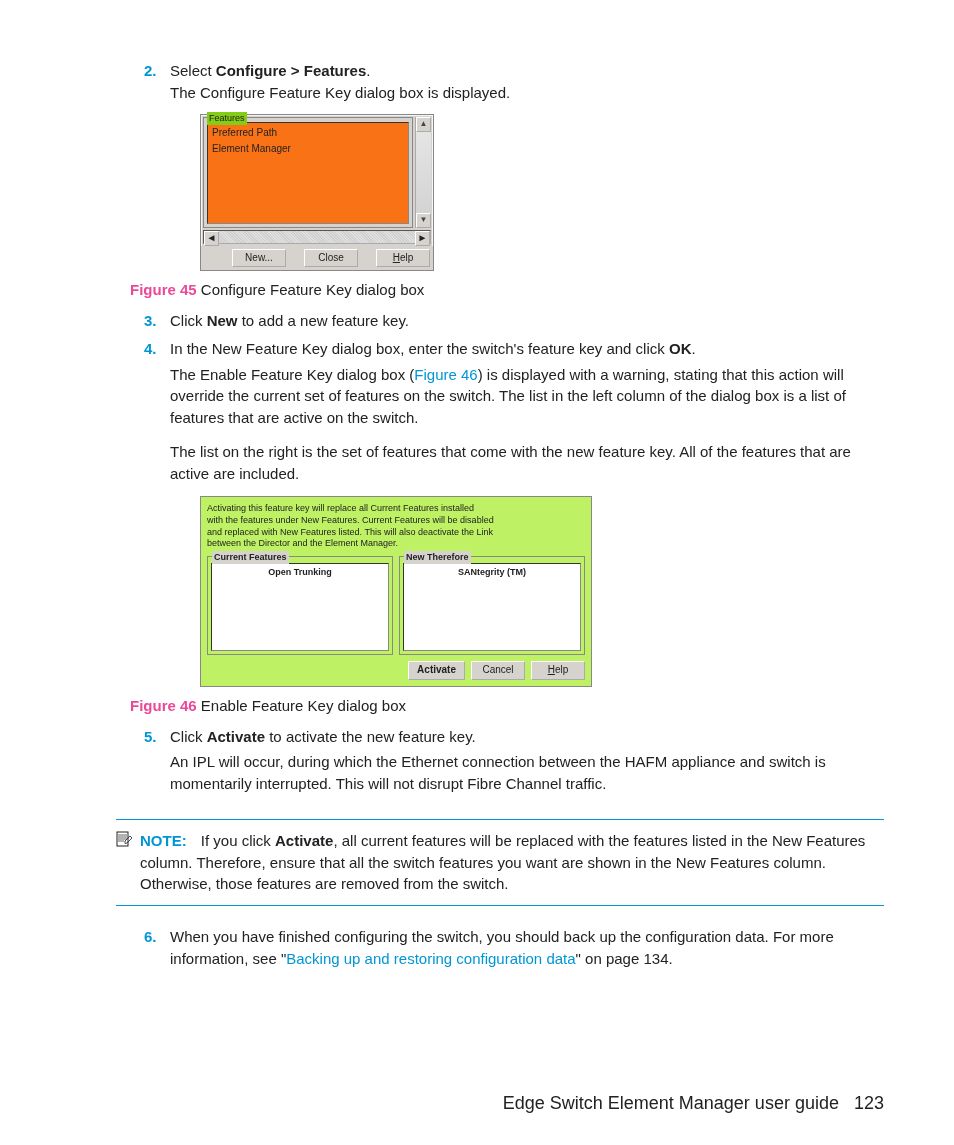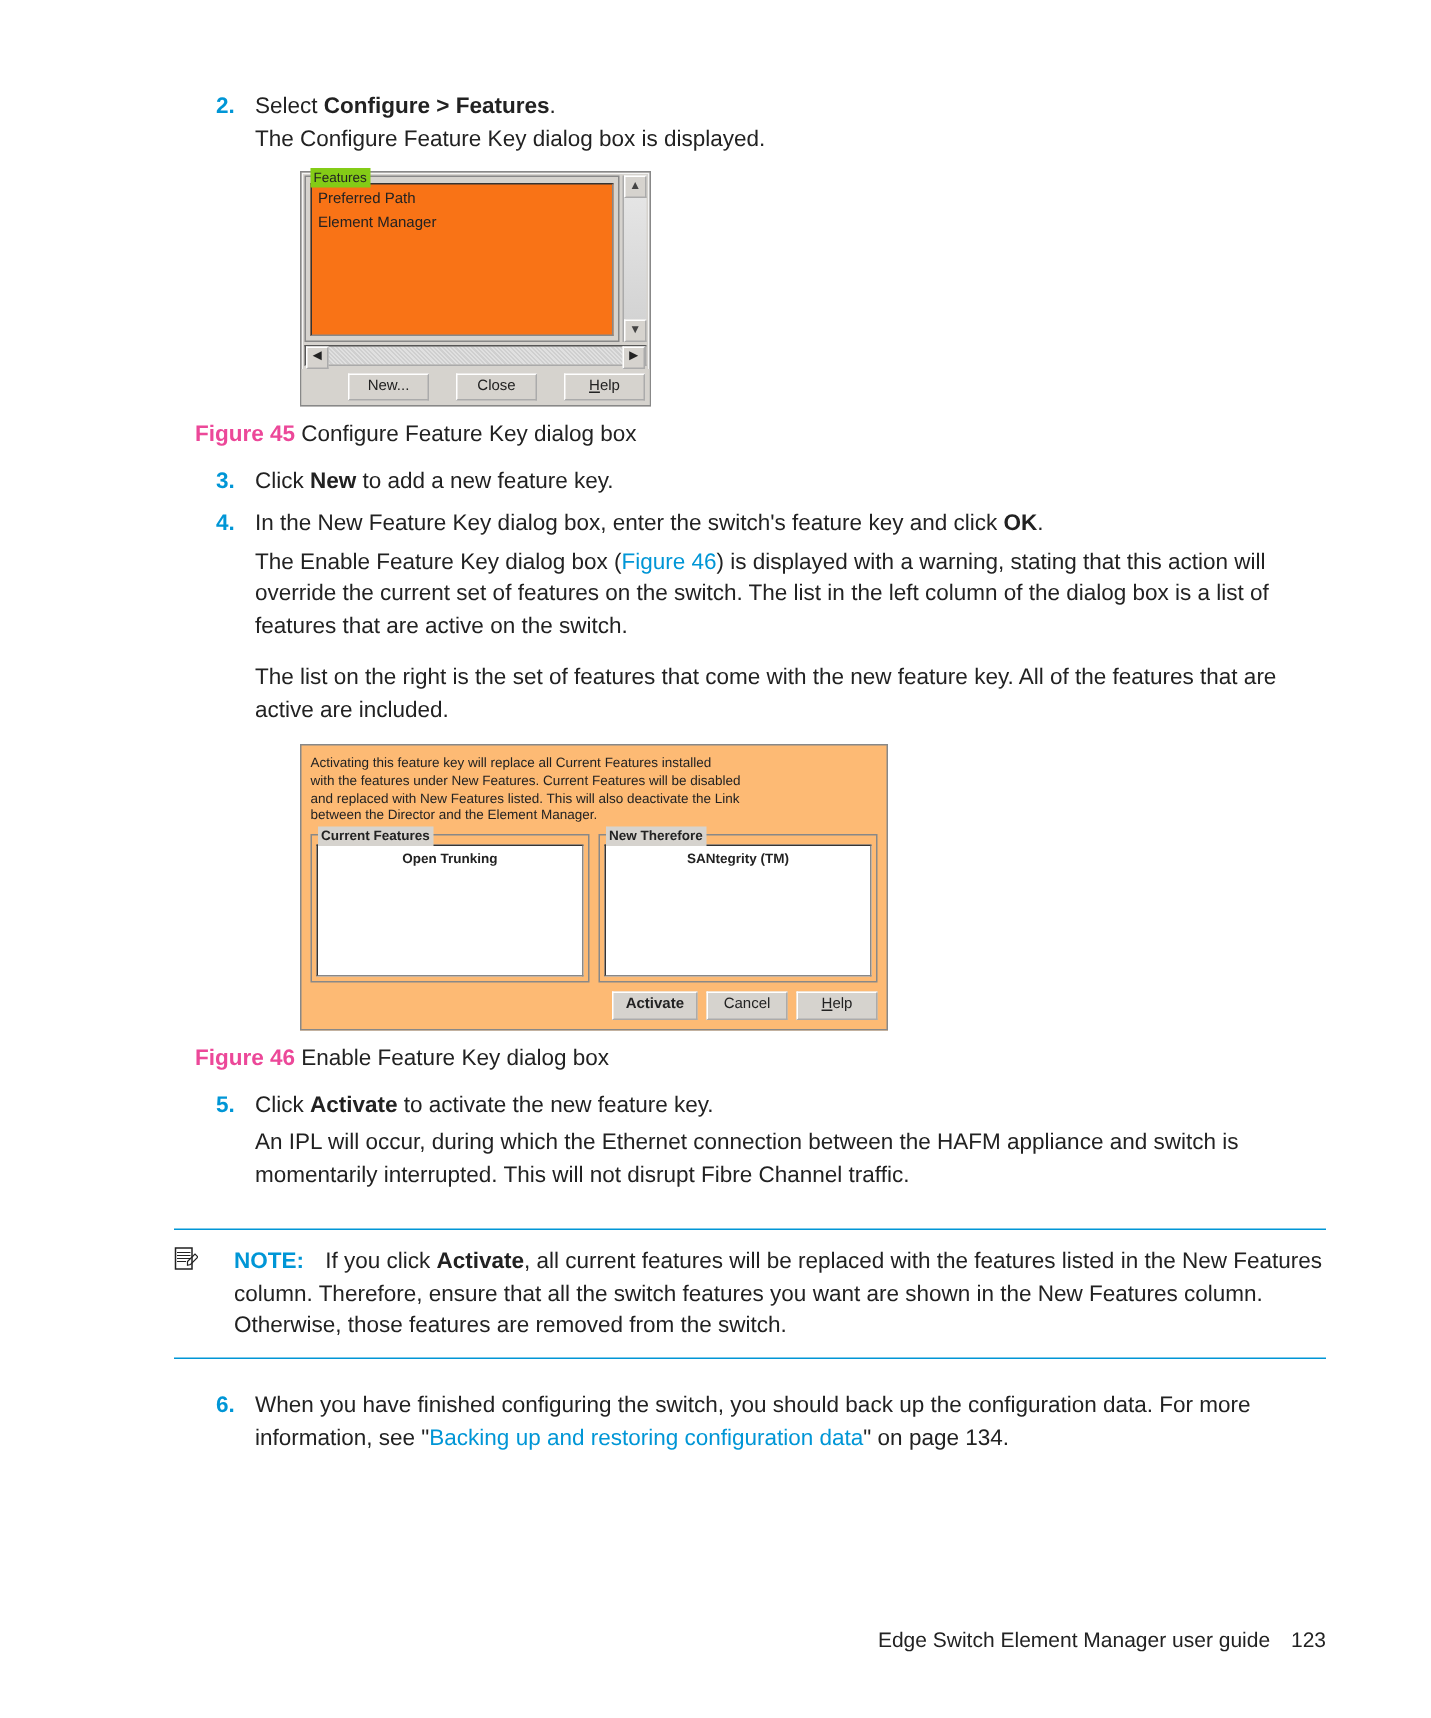"Activating this feature key will" .dlg2 { background: #fdba74 -> #bef264 }
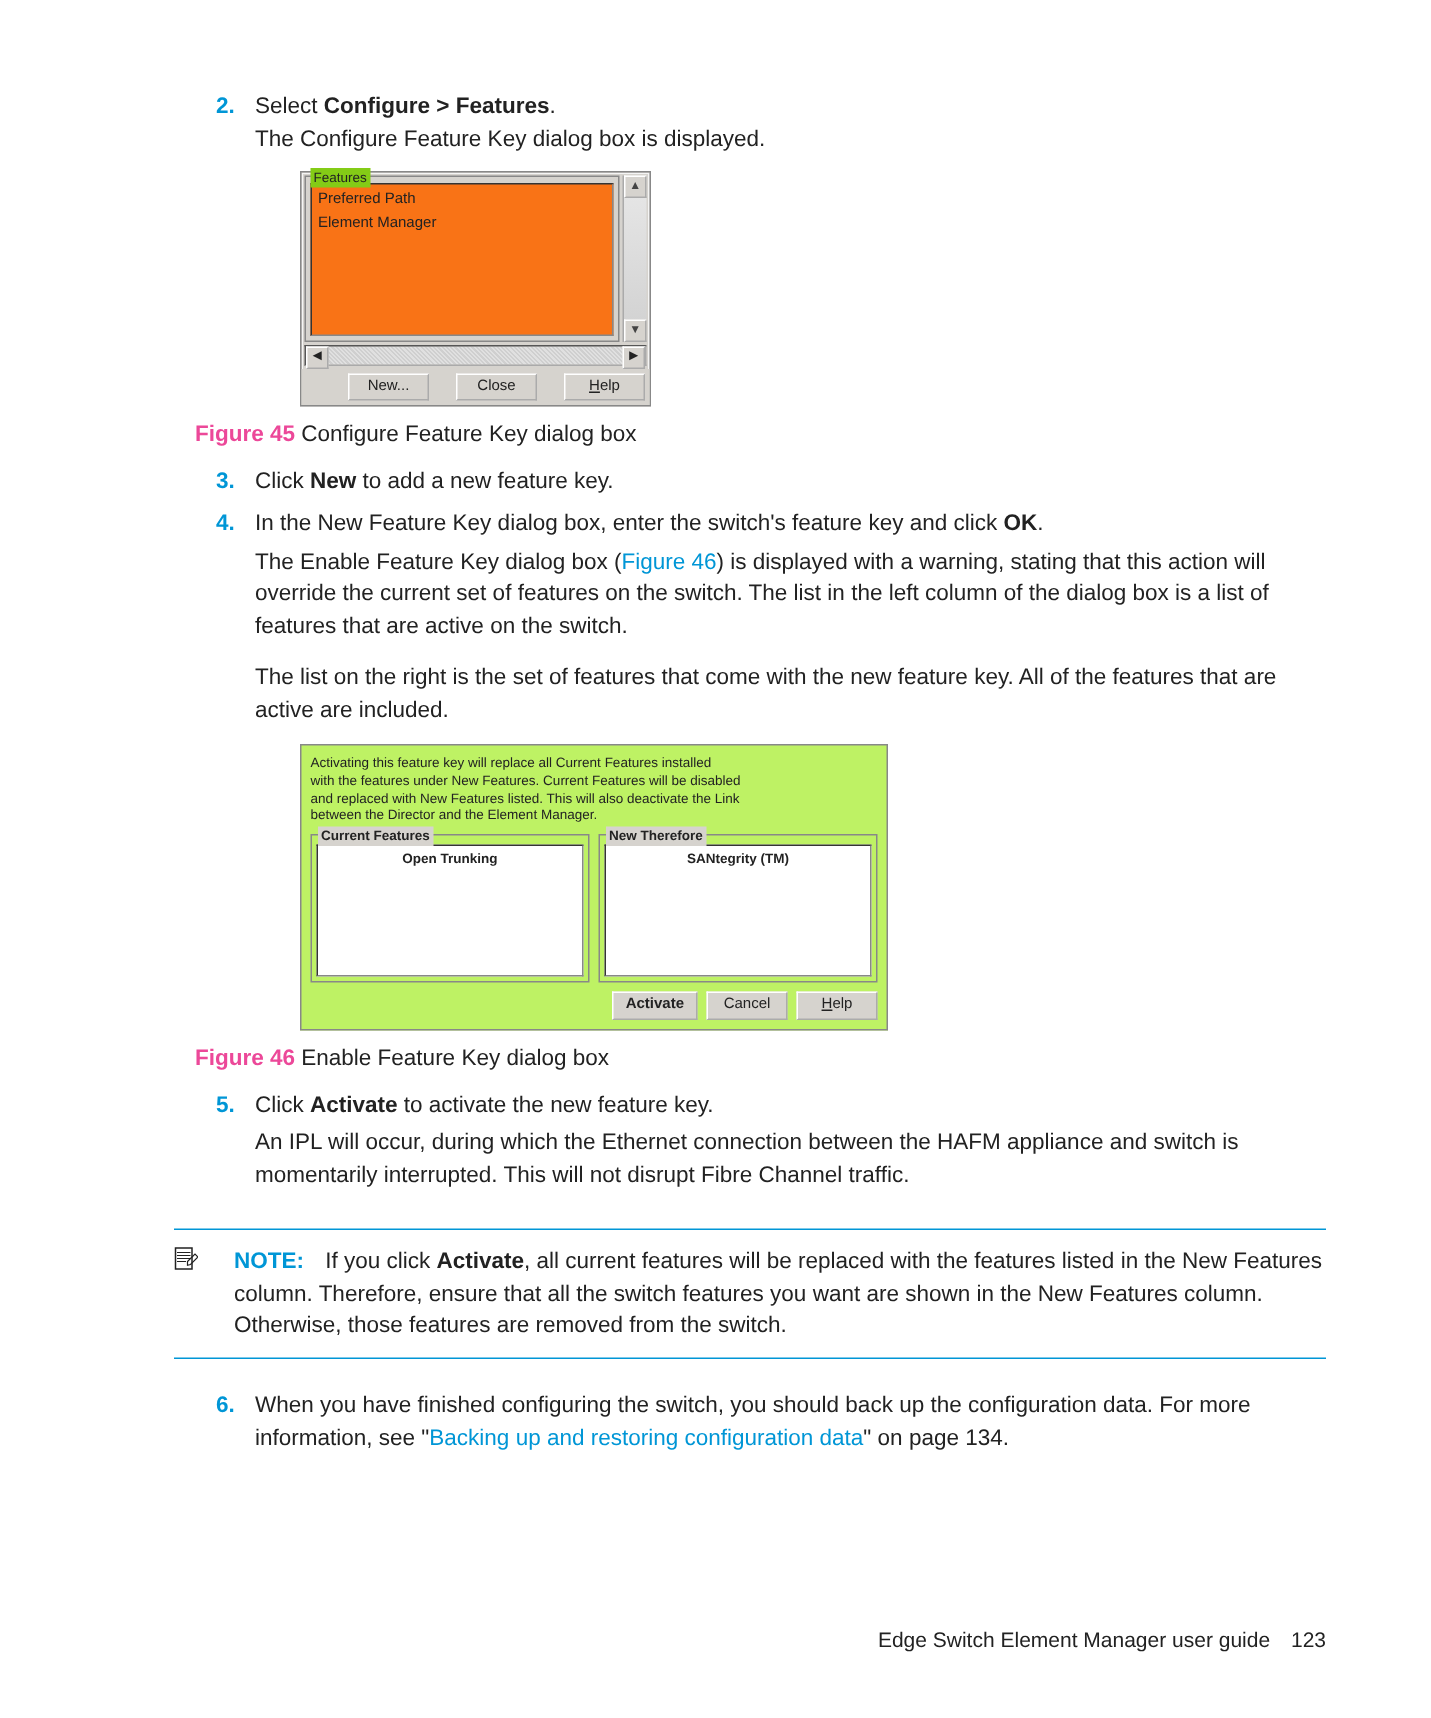"NOTE: If you click Activate," .note-body { gap: 22px -> 6px }
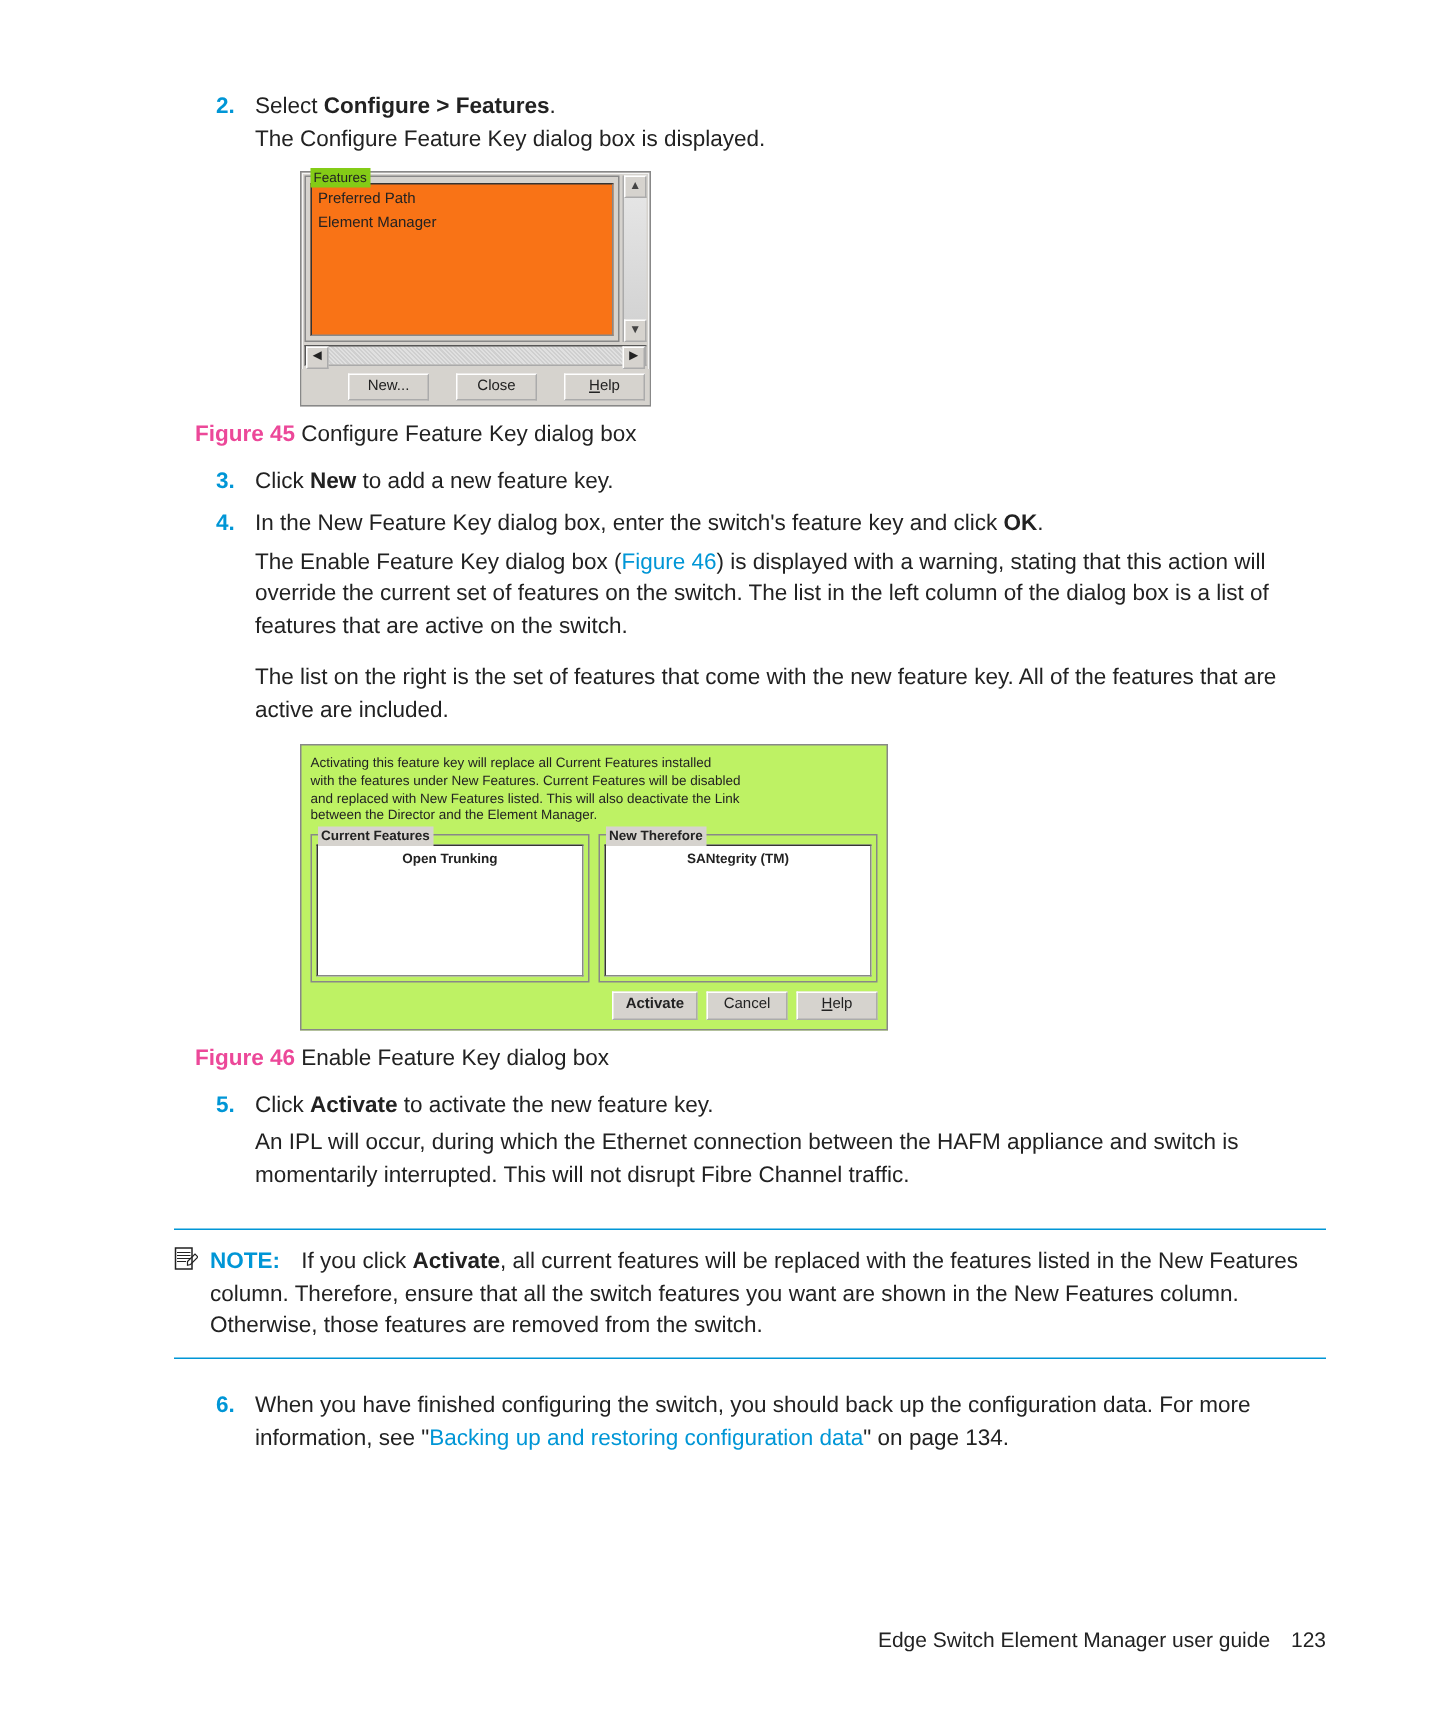"Edge Switch Element Manager user" .footer { bottom: 44px -> 31px; font-size: 14px -> 18px }
